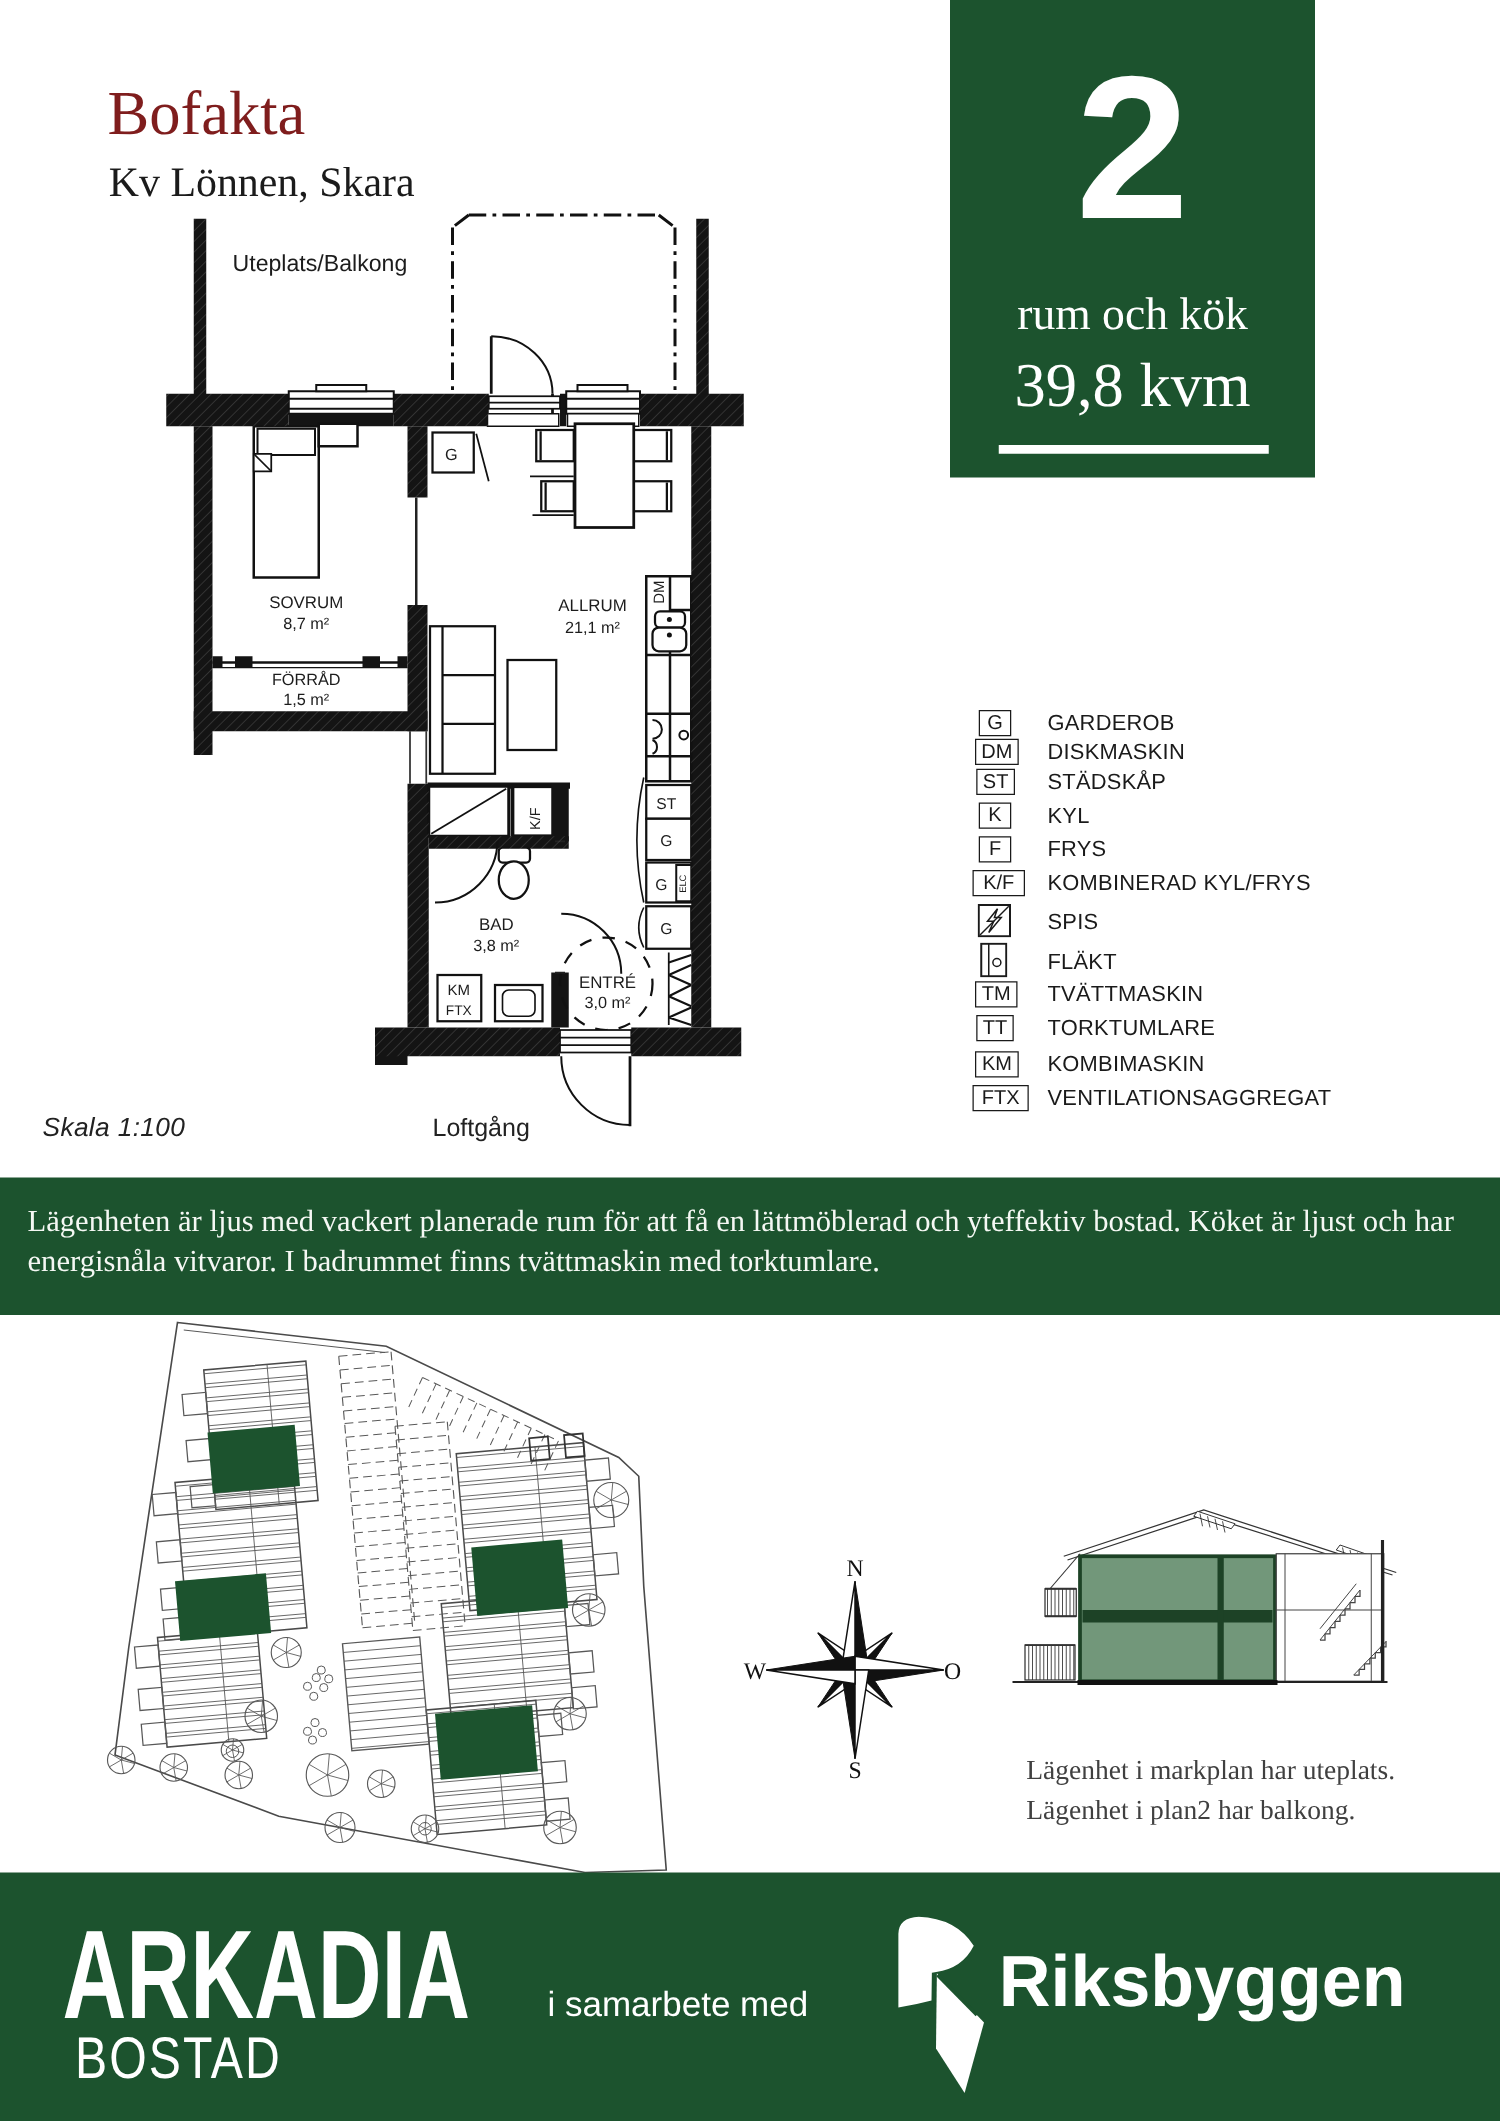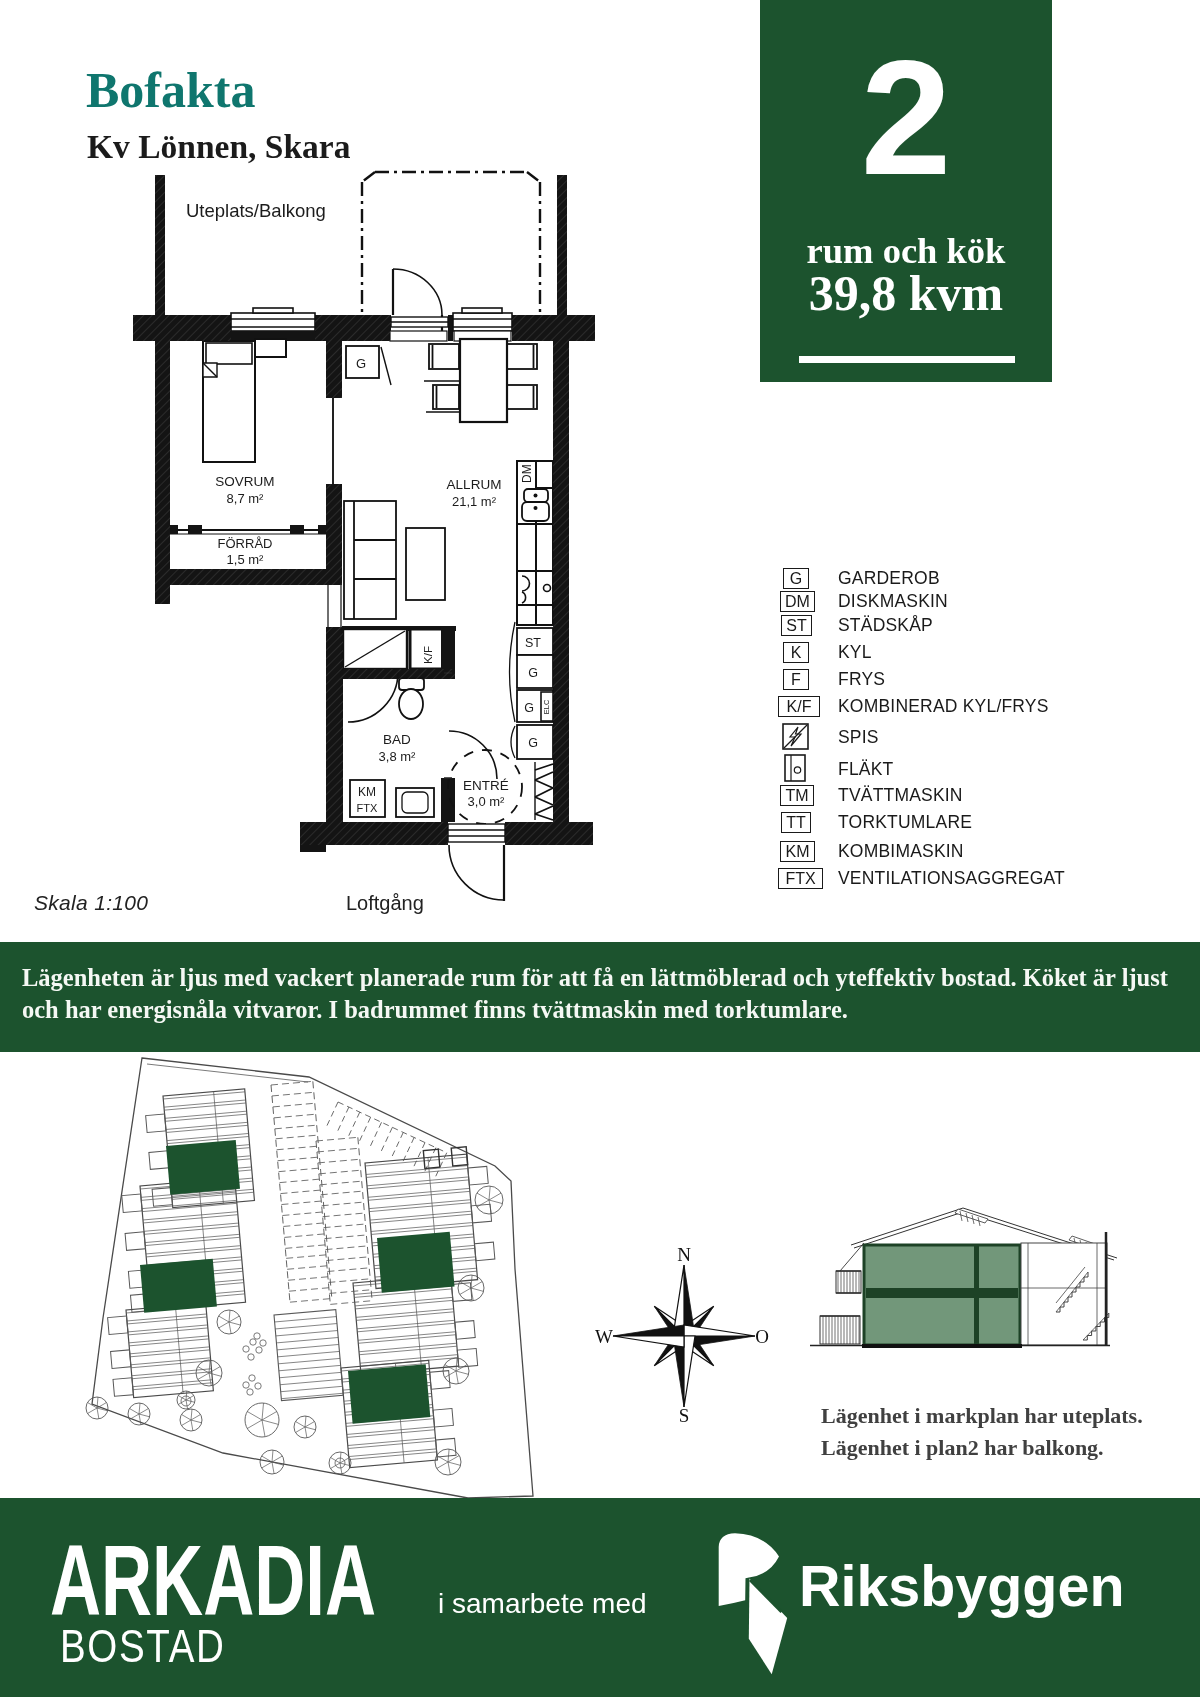"Bofakta" div.abs { color: #0f766e -> #7f1d1d; font-weight: bold -> normal }
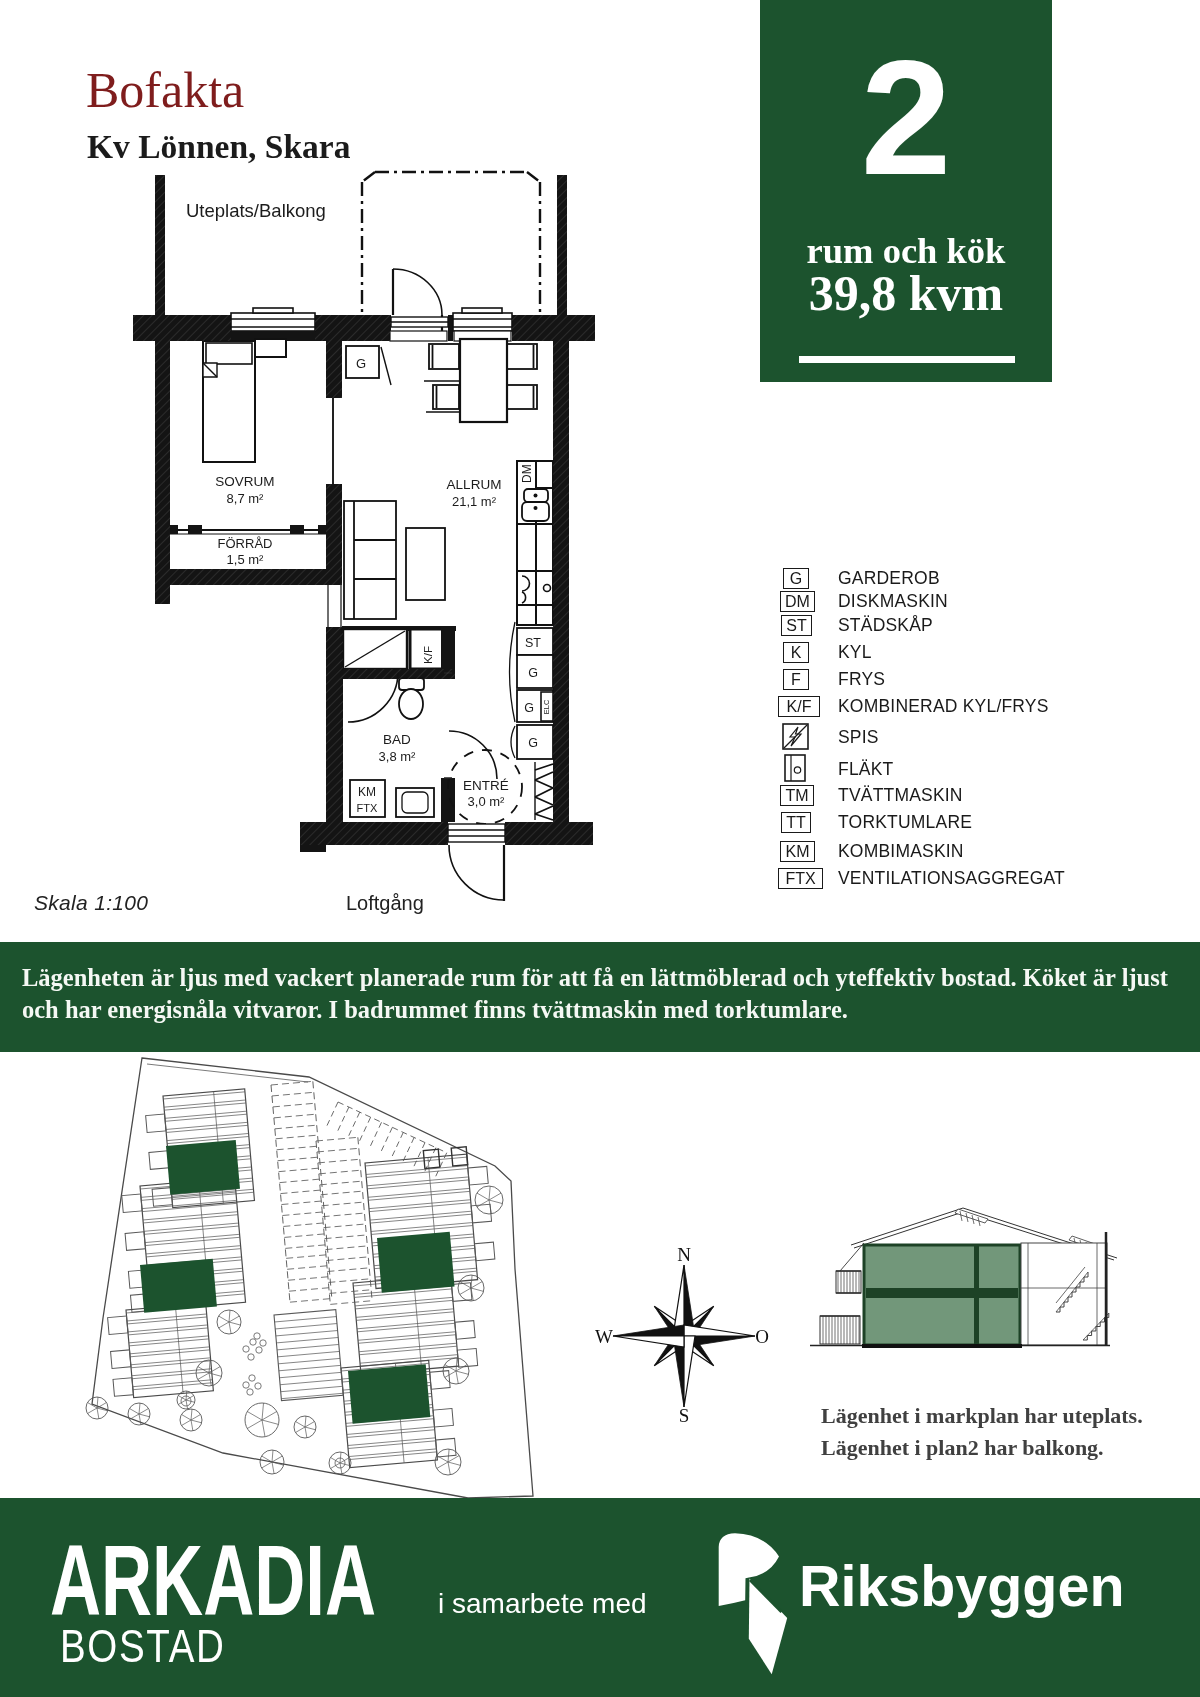"Kv Lönnen, Skara" .serif { font-weight: bold -> none }
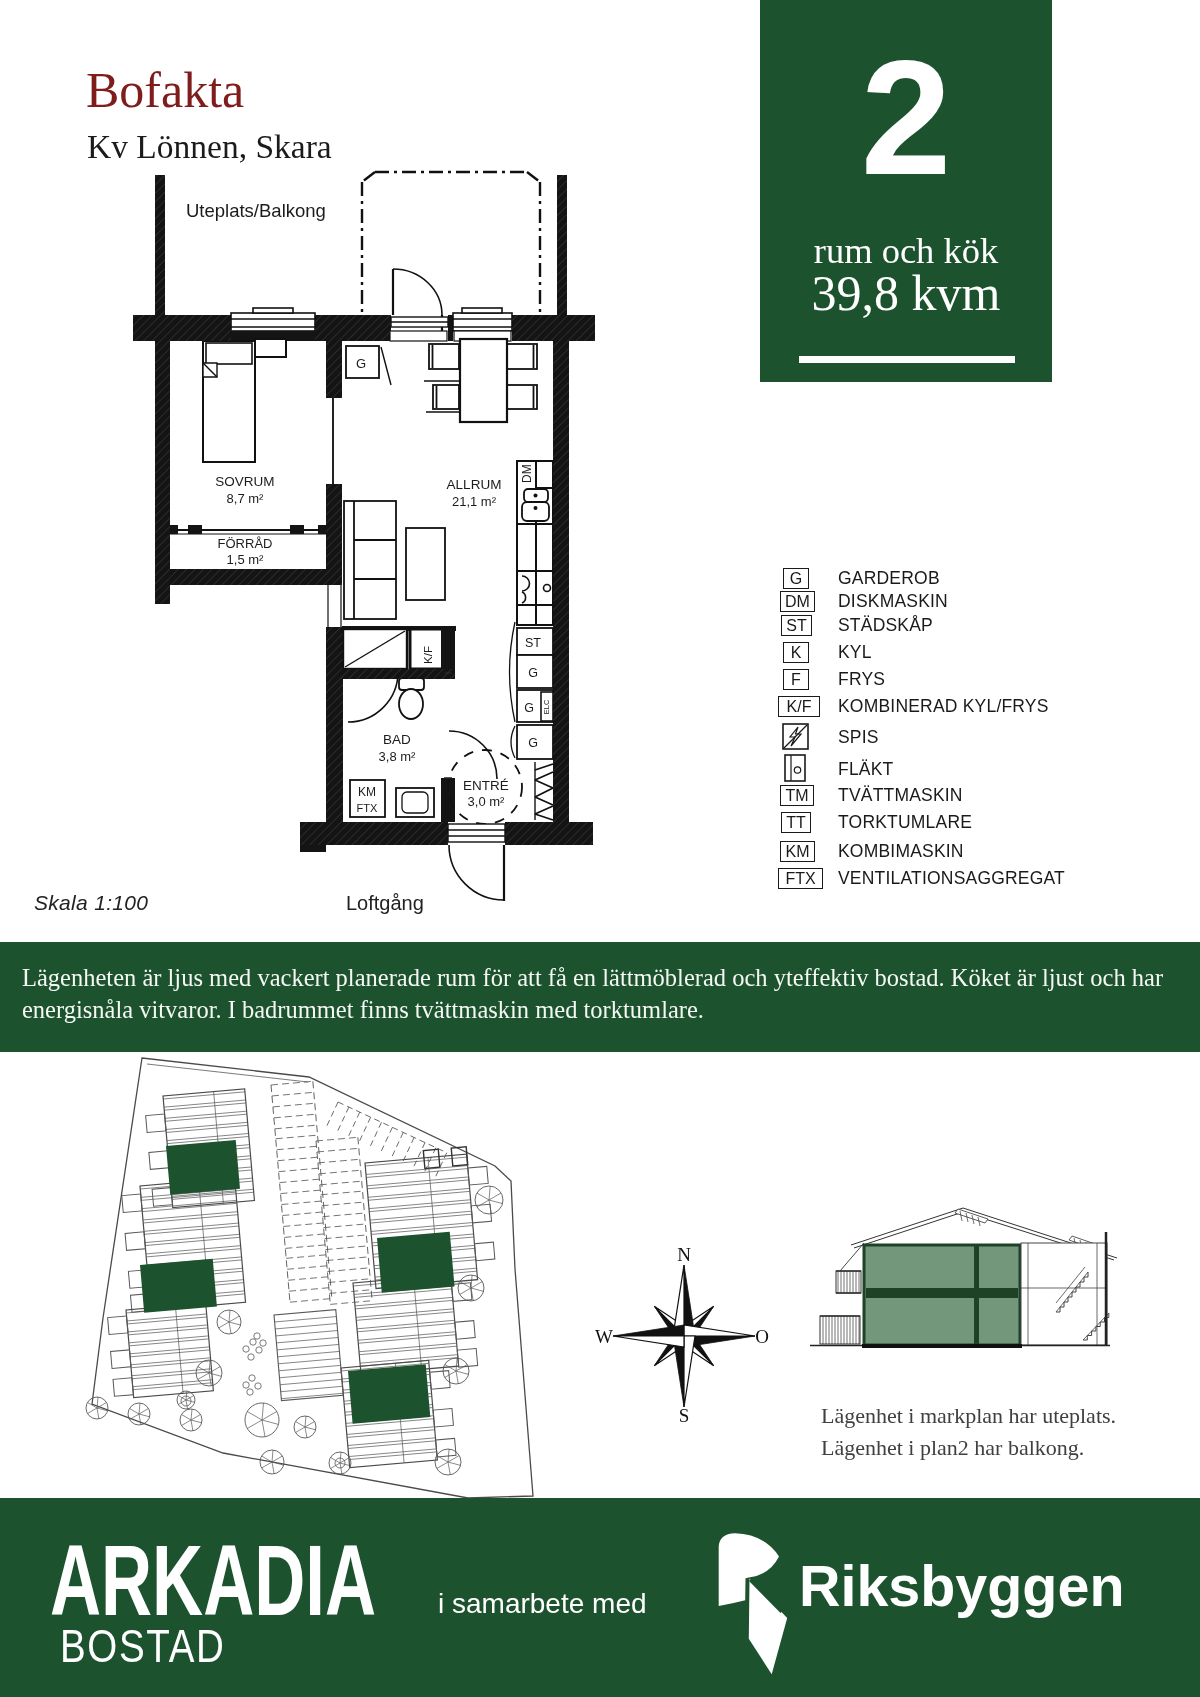"39,8 kvm" div.abs { top: 264px -> 279px }
